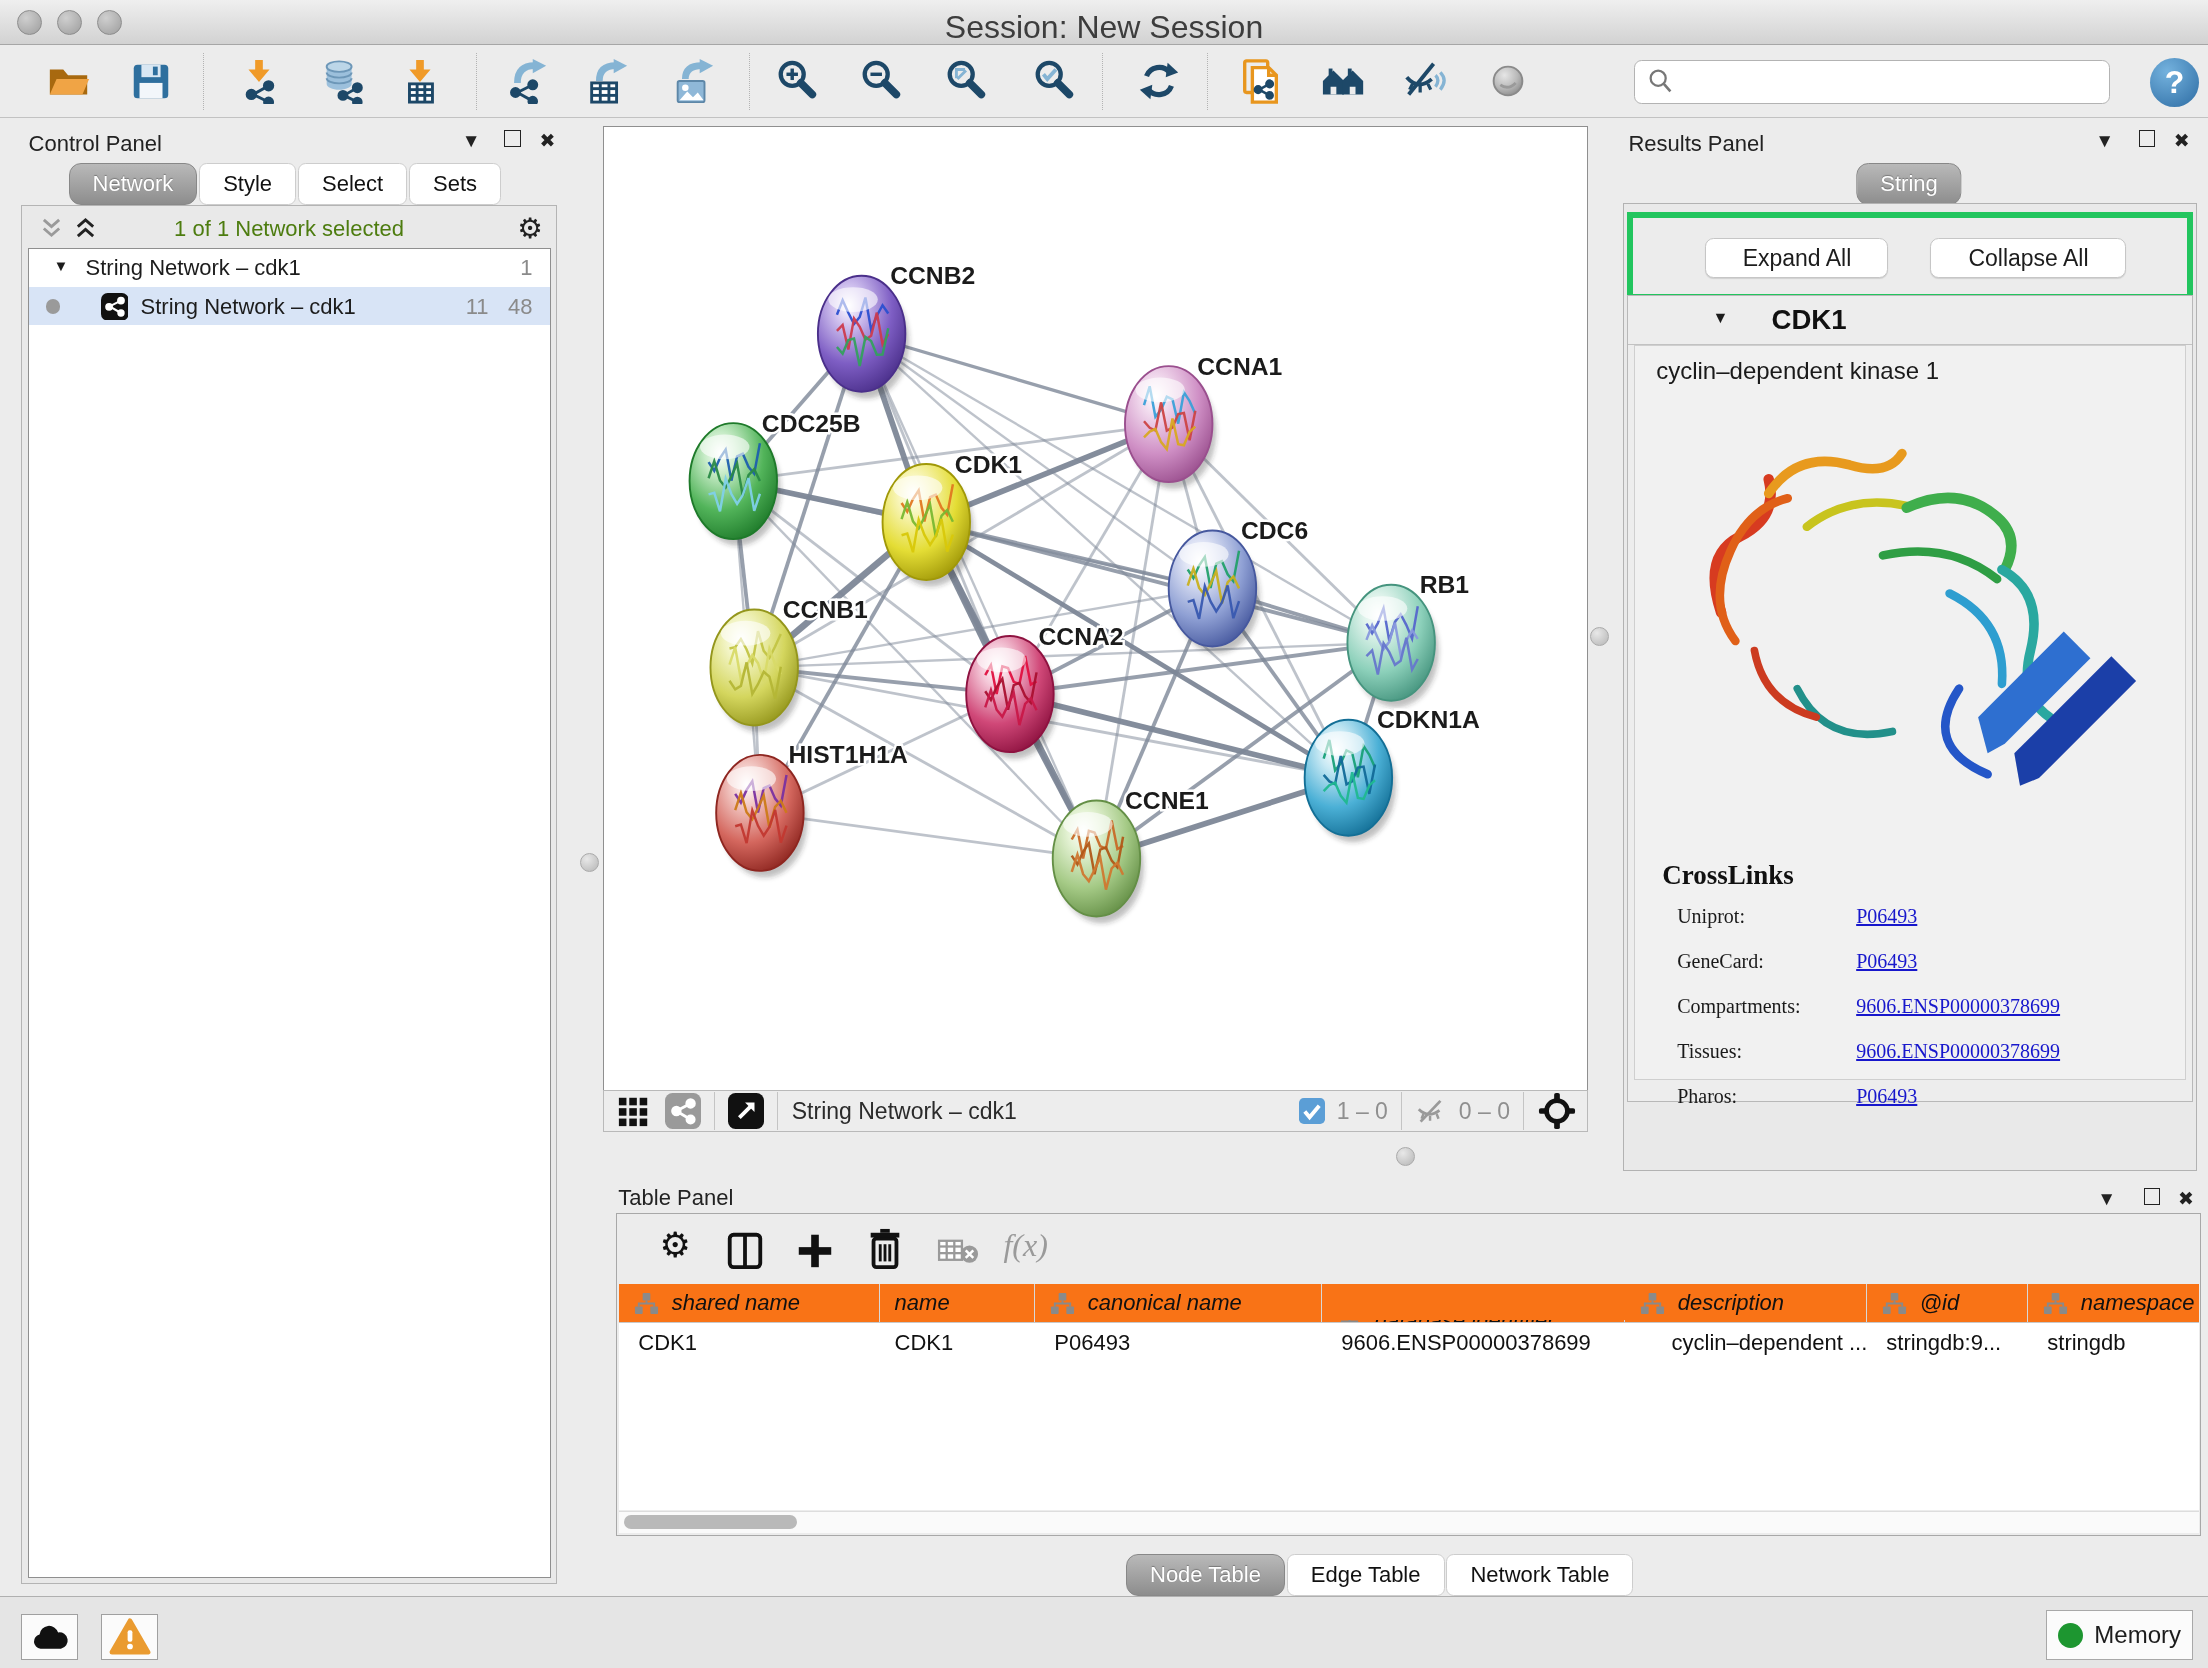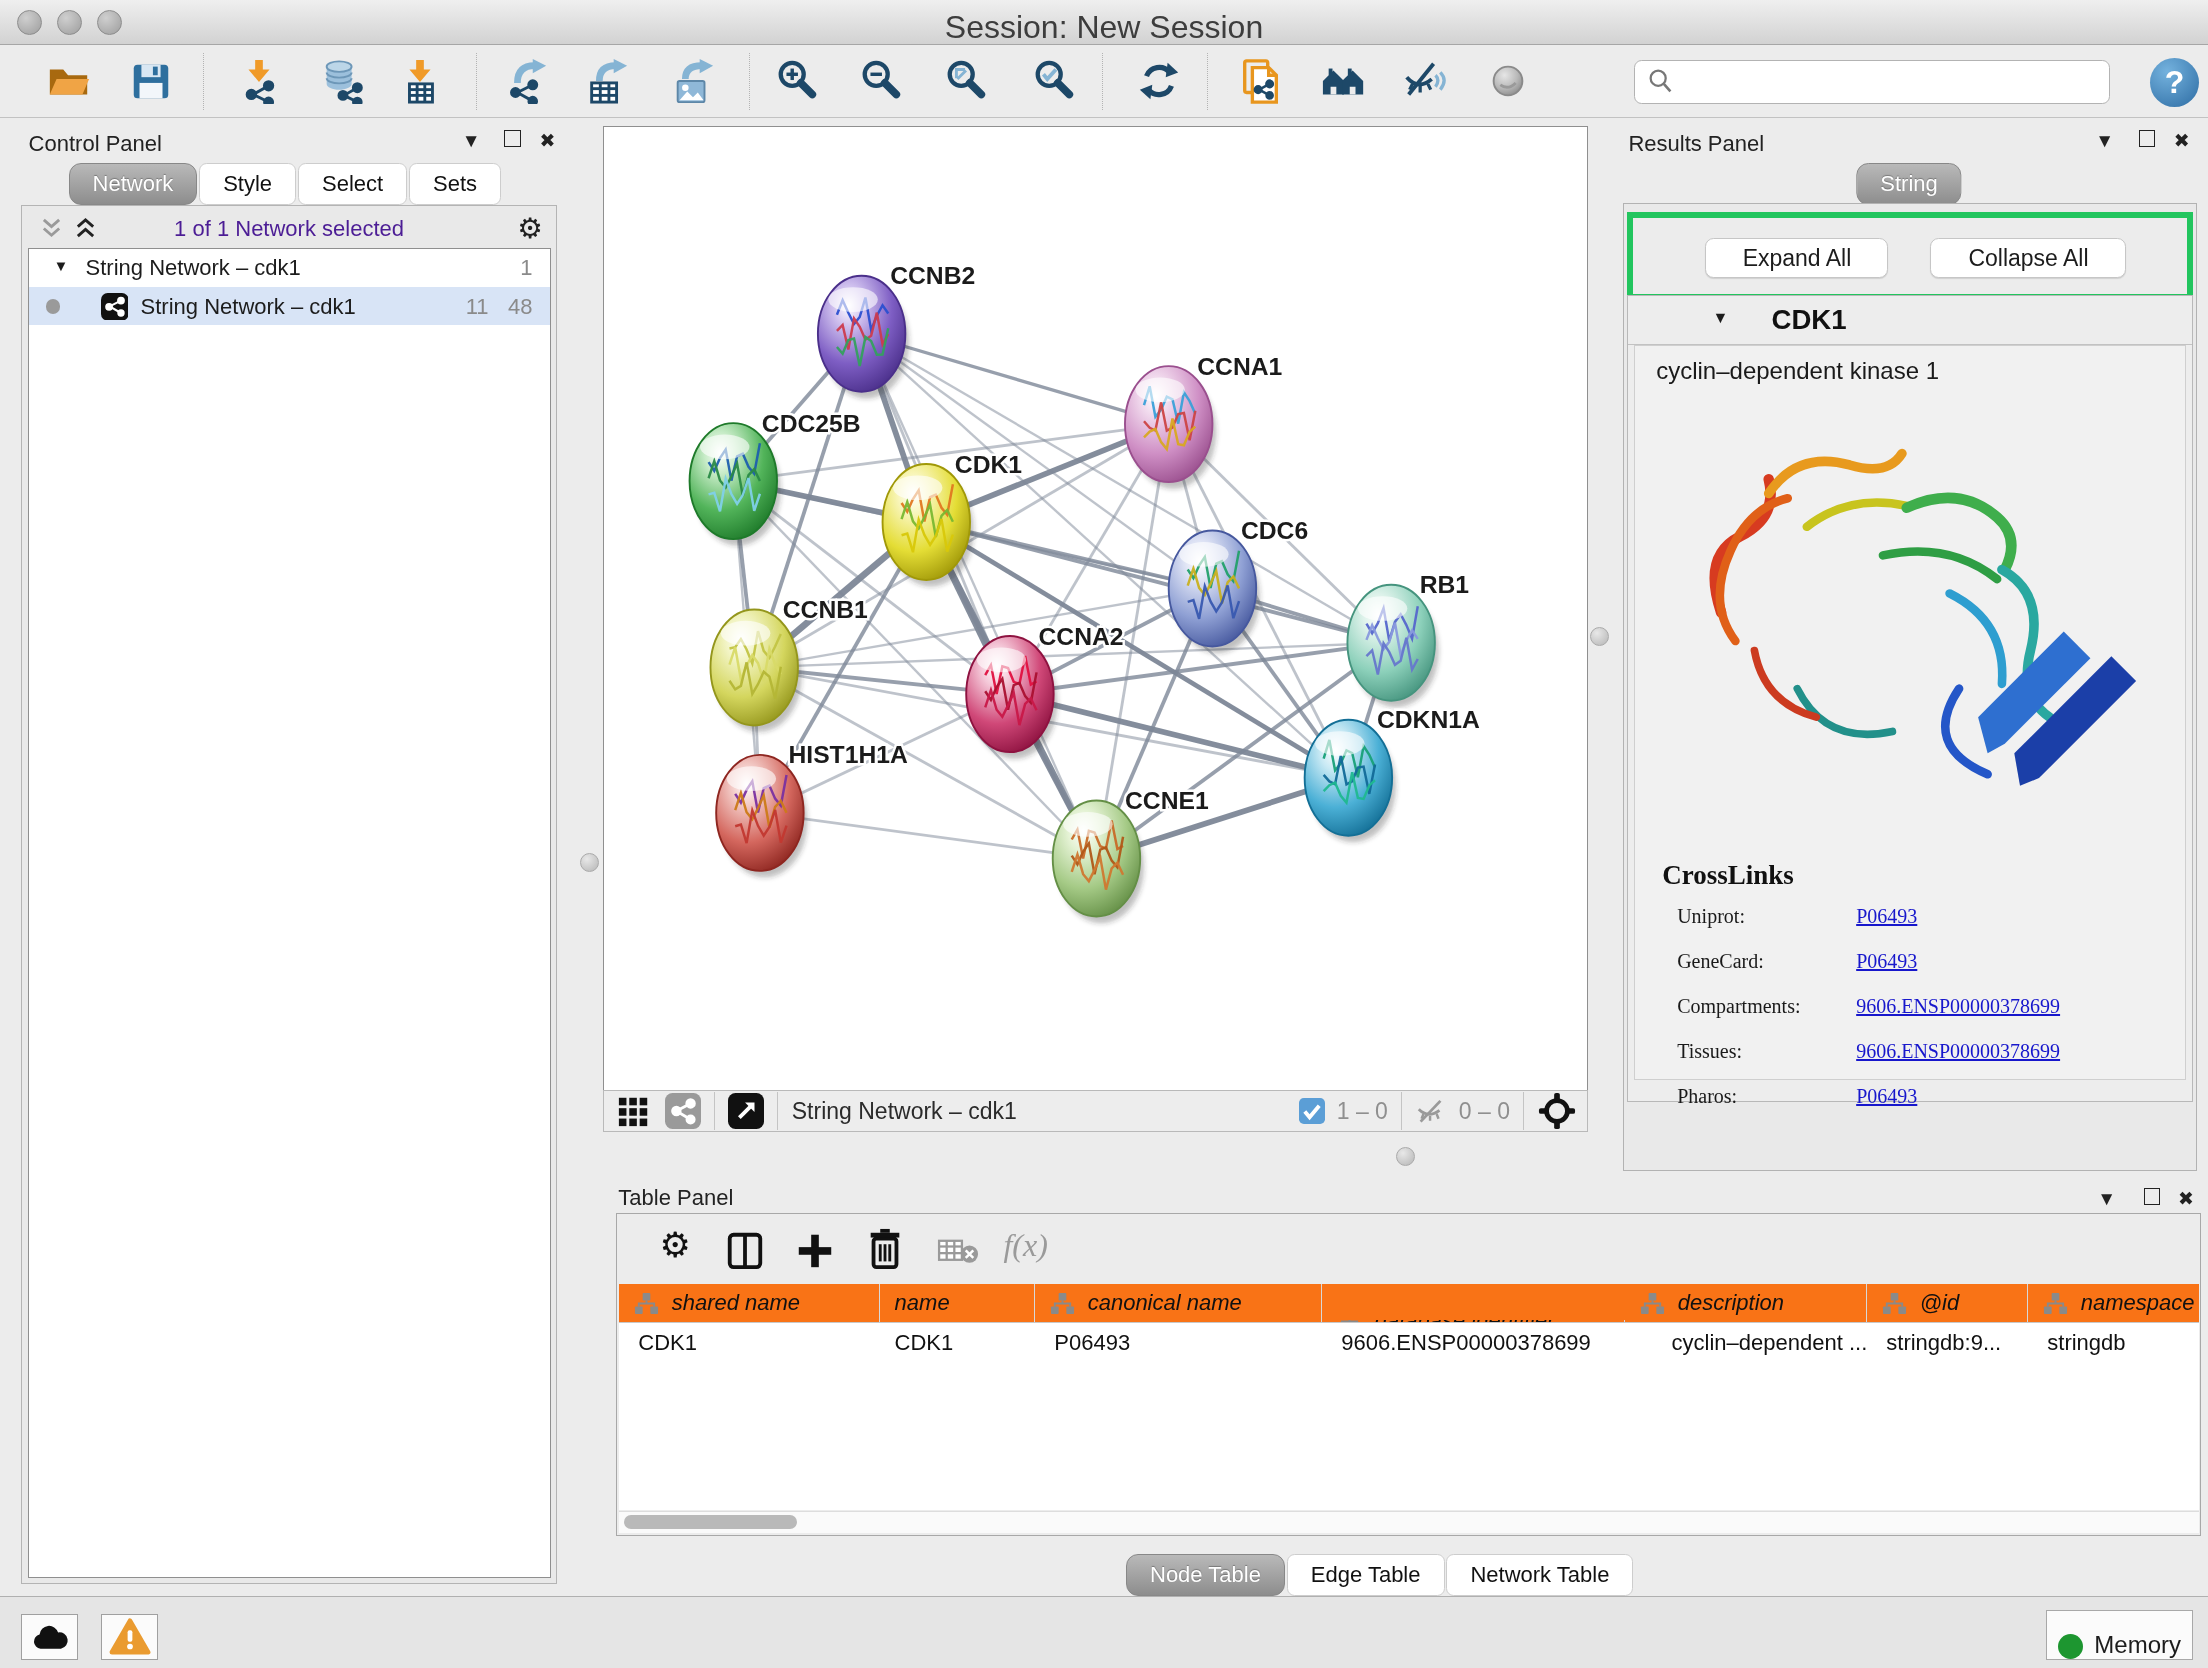"1 of 1 Network selected" #cp-status { color: #4c1d95 -> #4d7c0f }
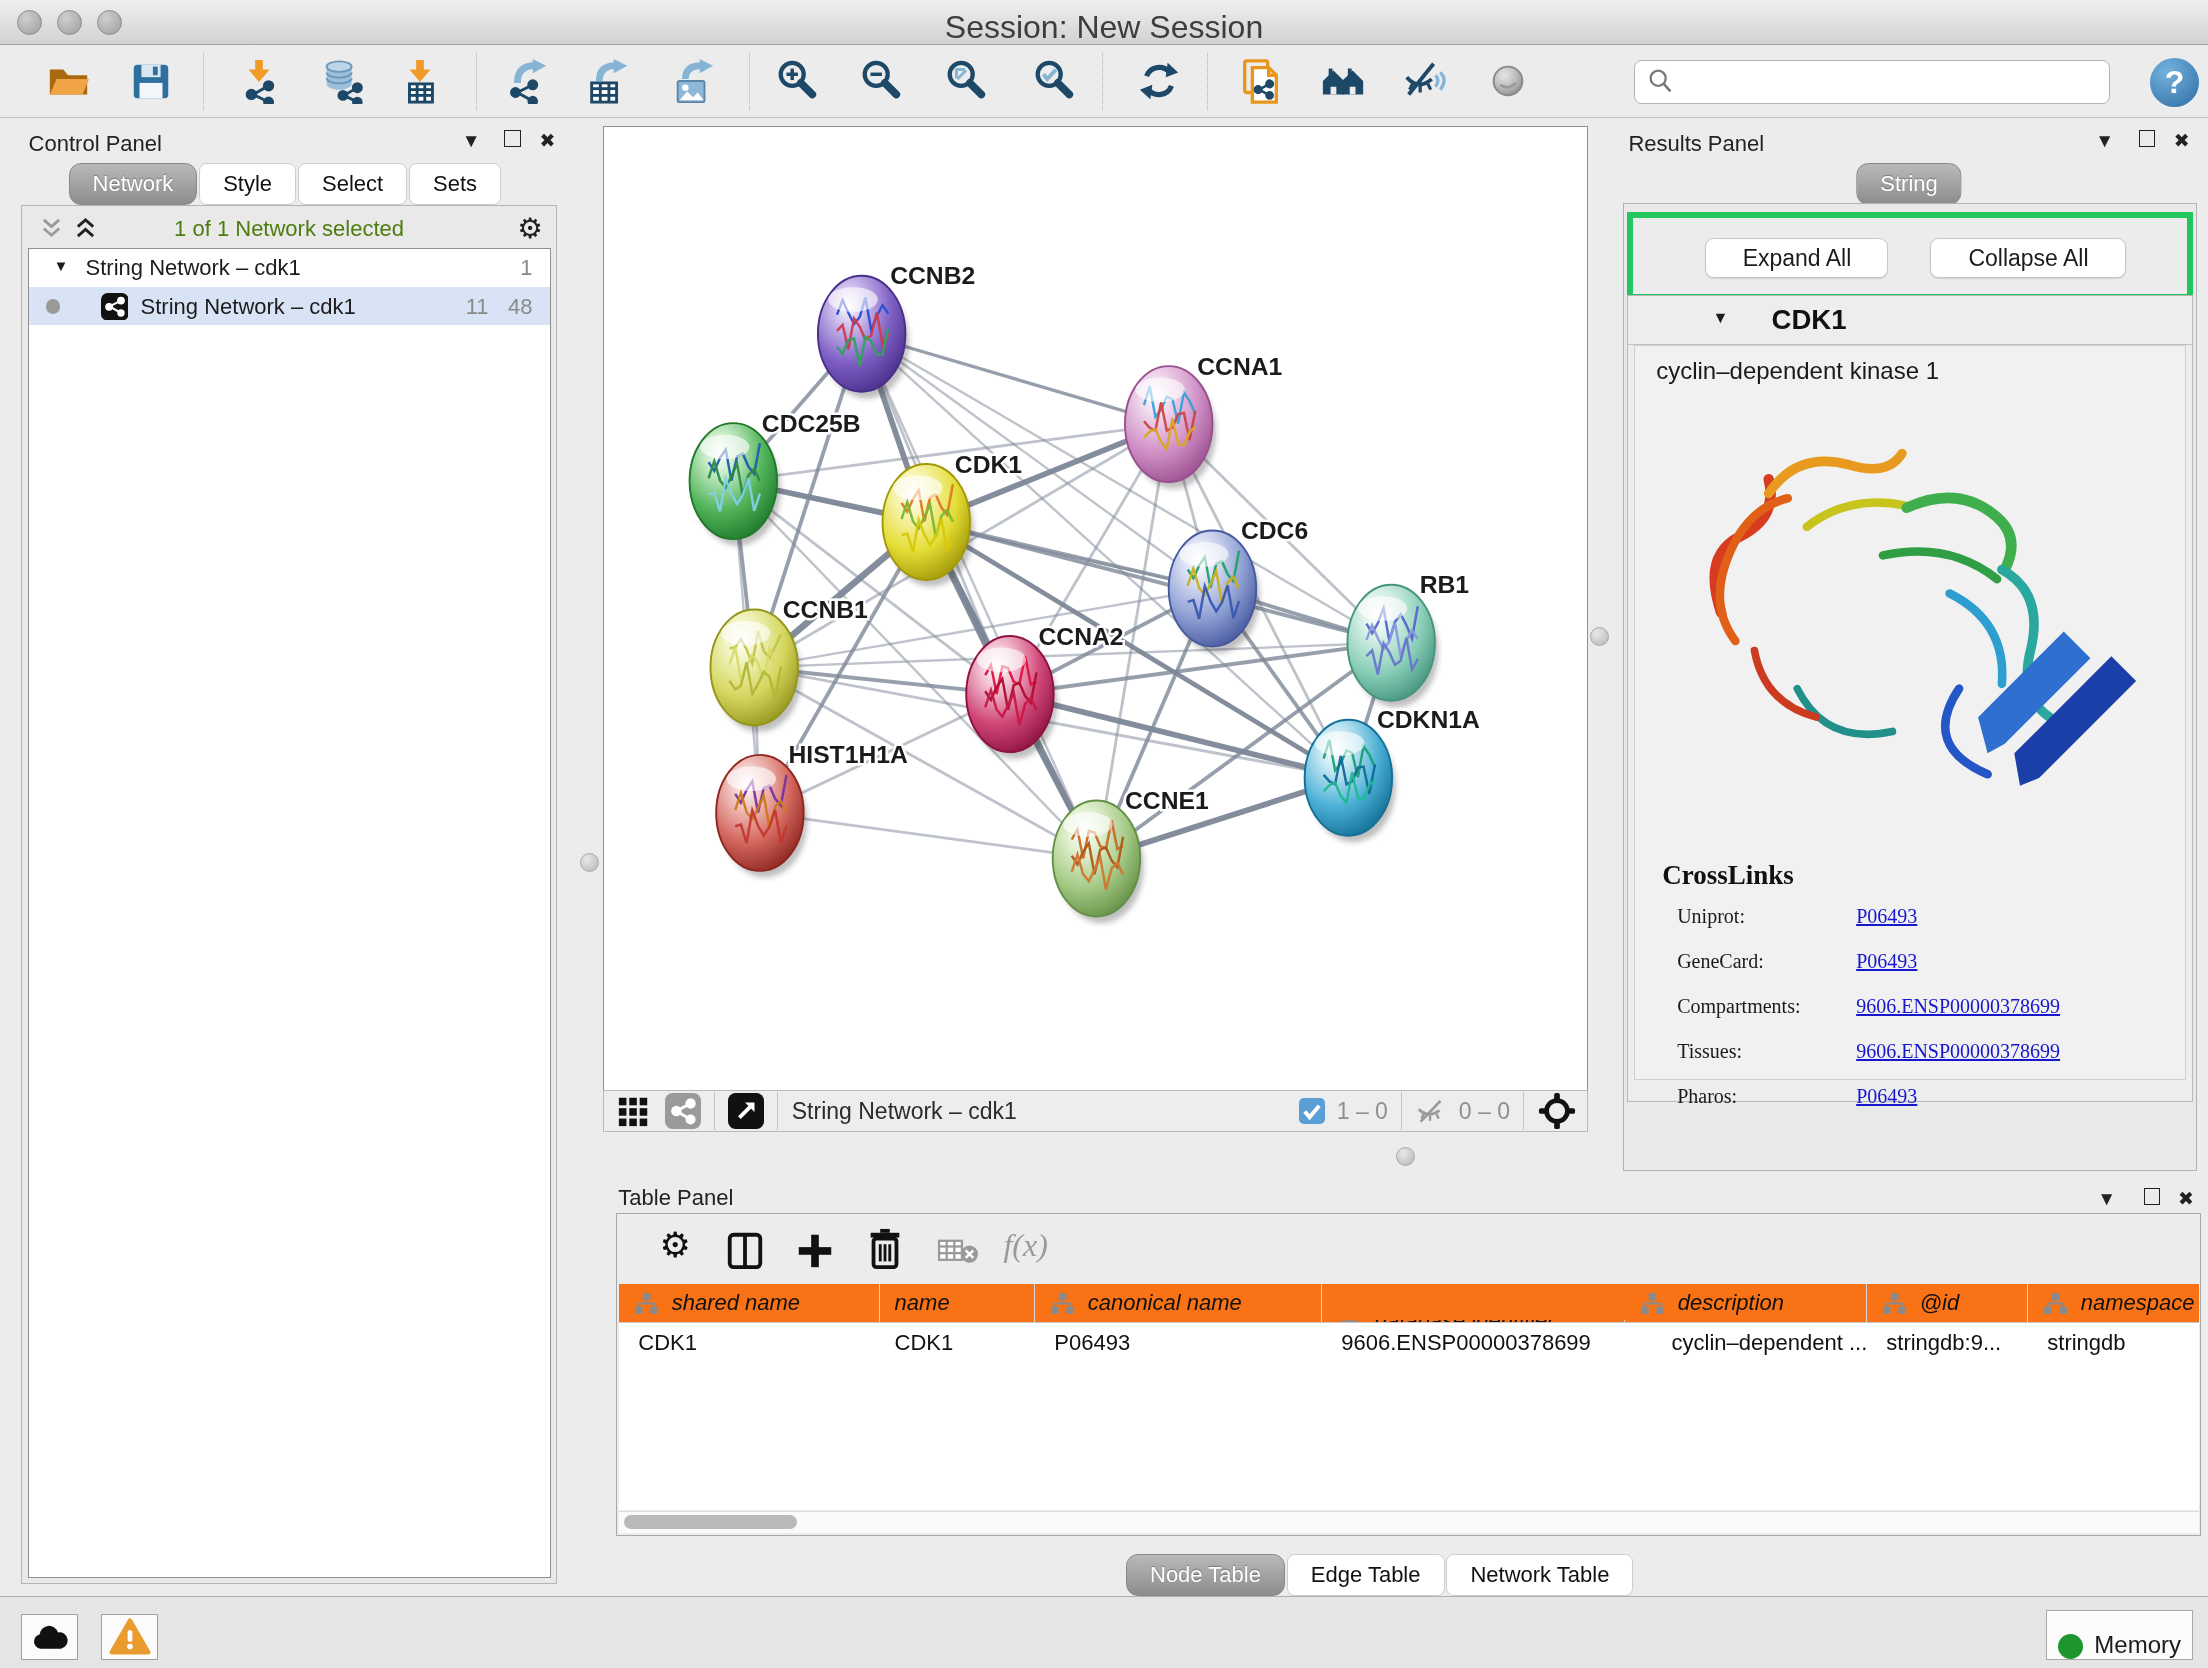"Memory" #memory-btn { align-items: flex-end -> center }
